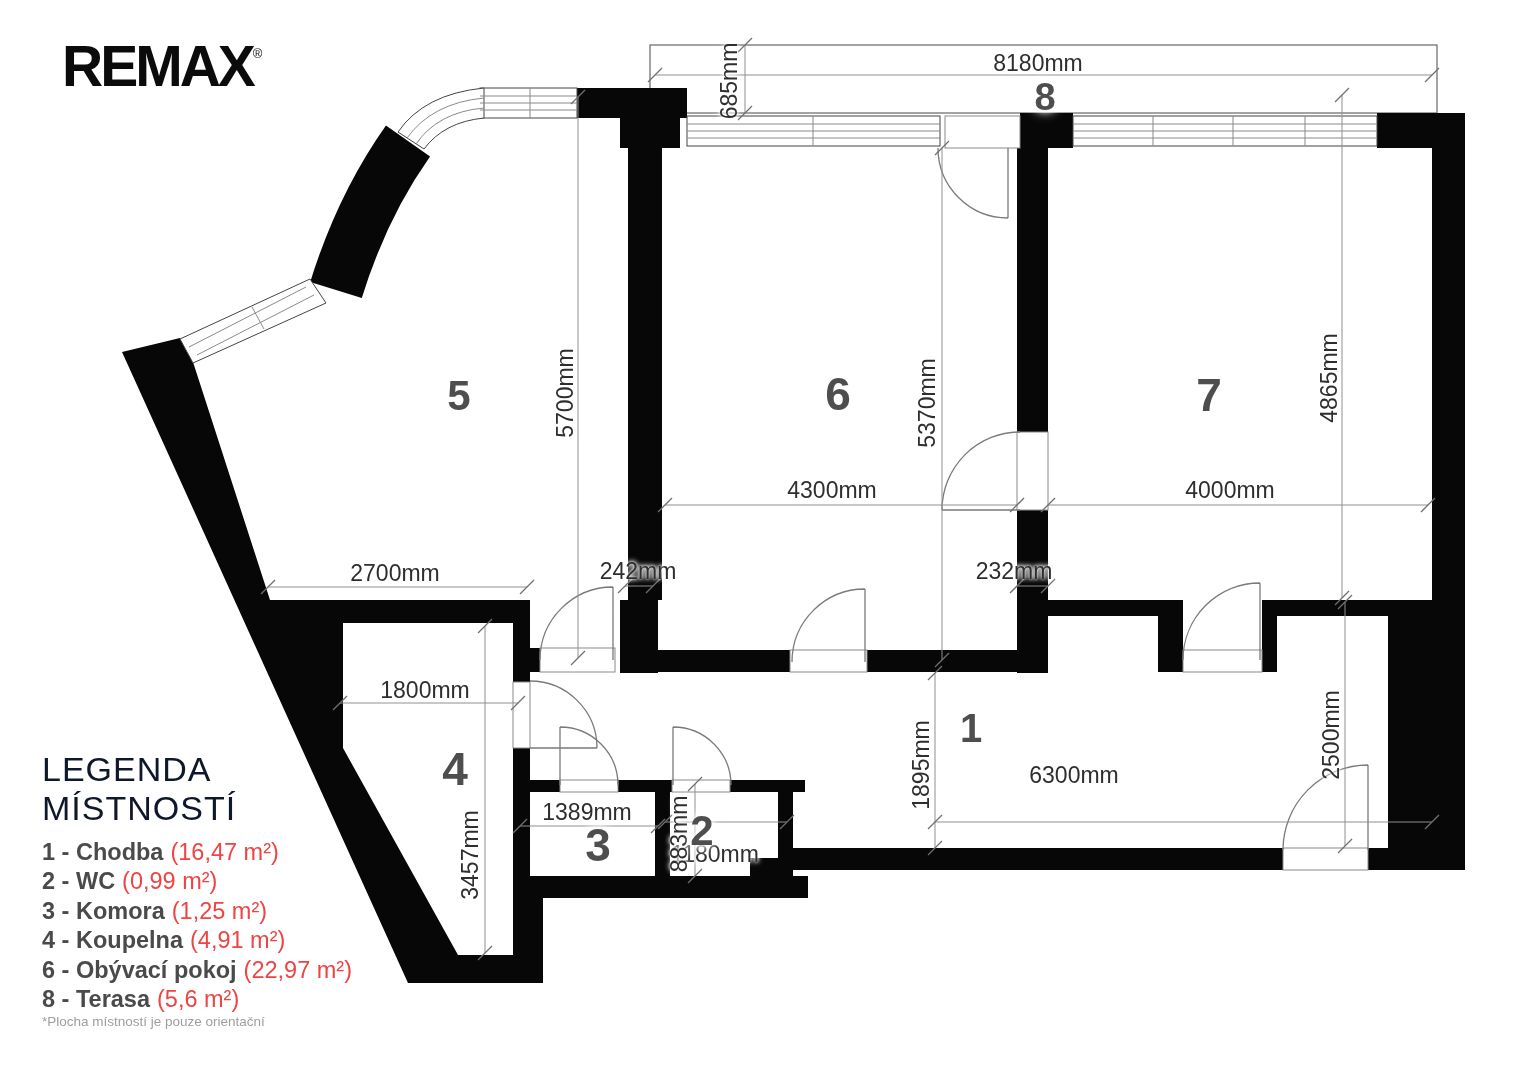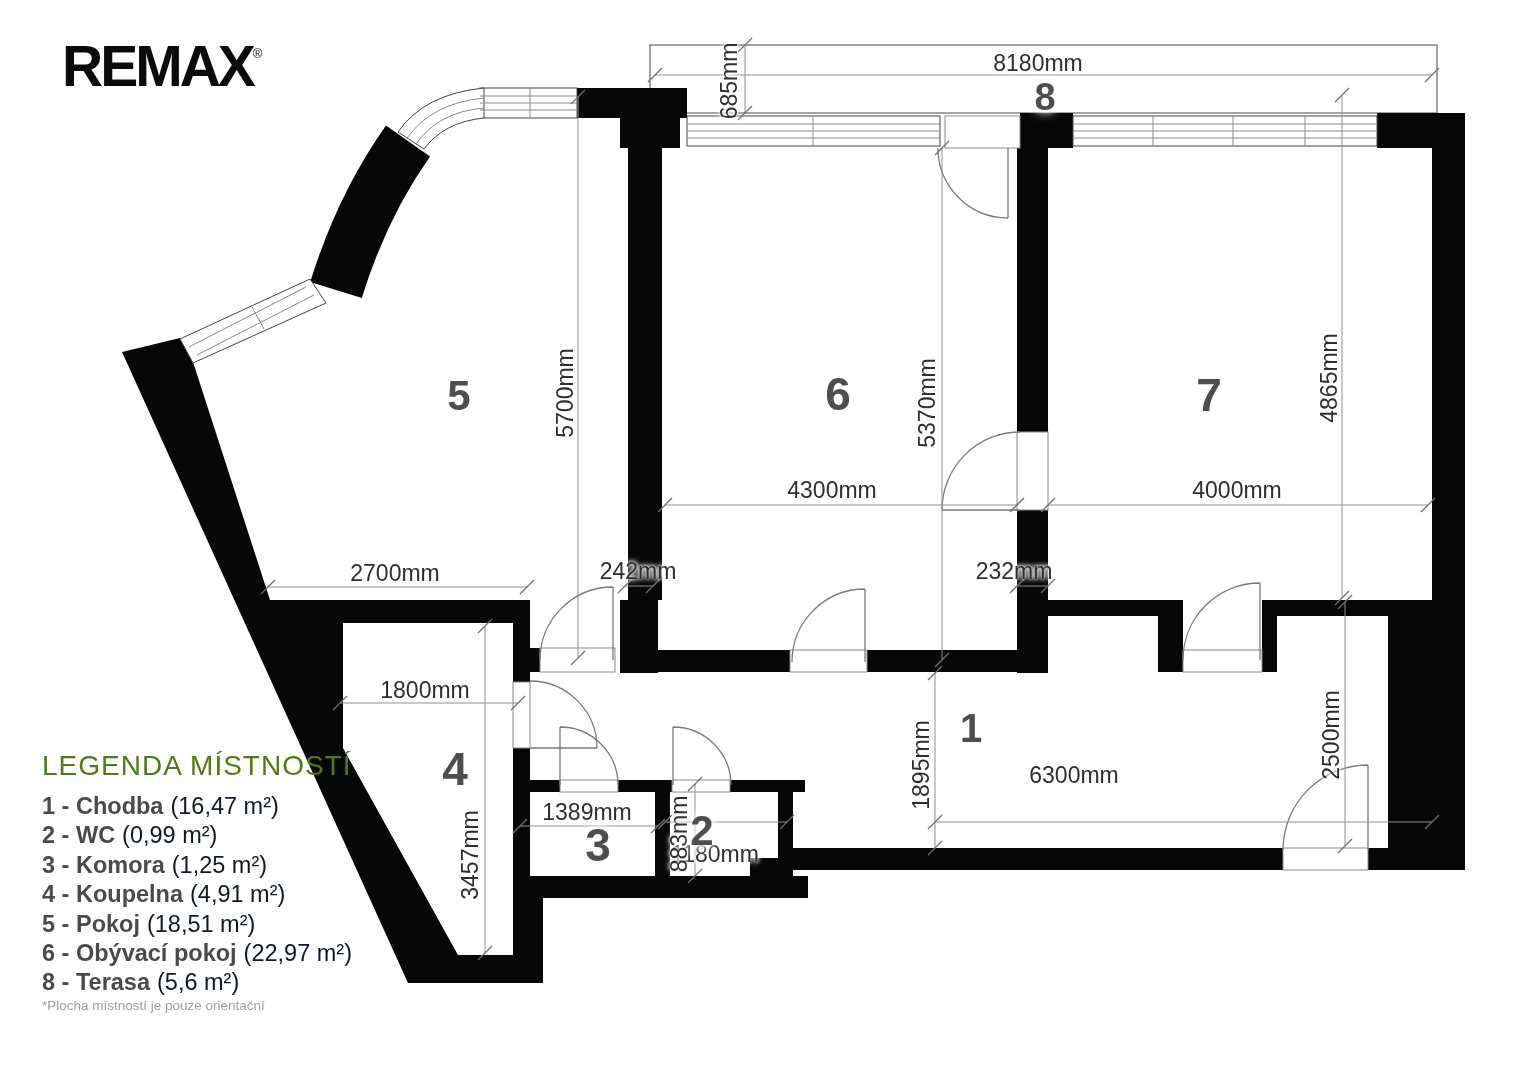"4000mm" div.lbl { margin-left: 7px -> none }
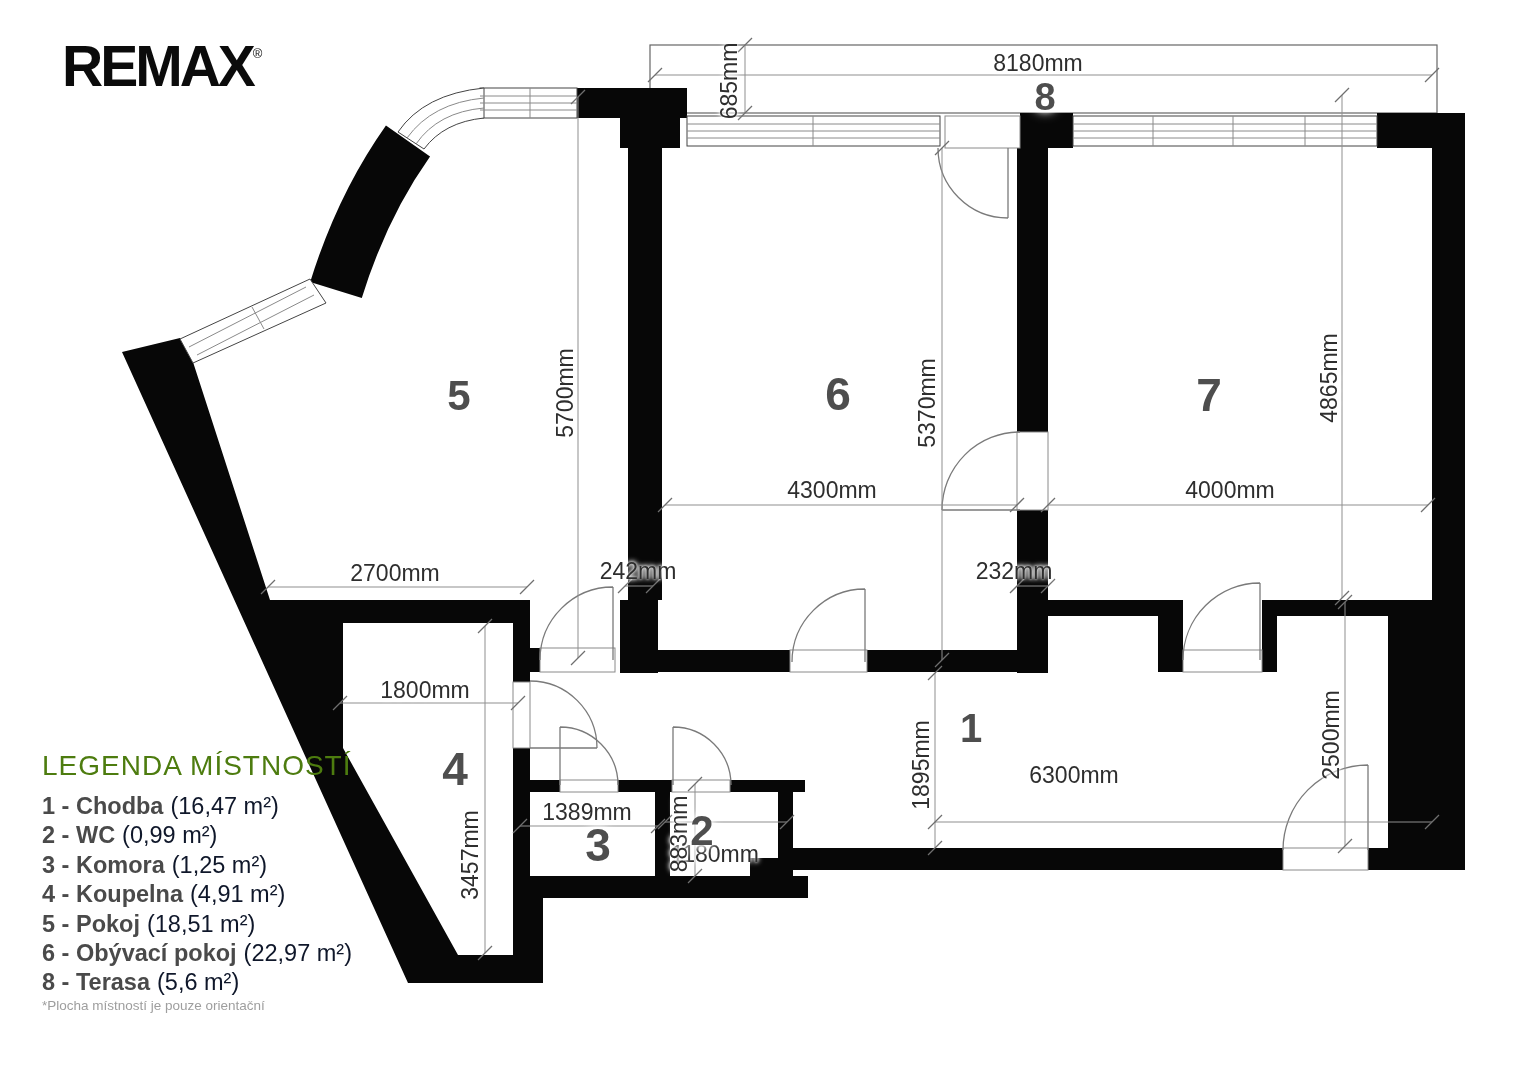"LEGENDA MÍSTNOSTÍ" .legend-title { color: #4d7c0f -> #0f172a; font-size: 28px -> 34px }
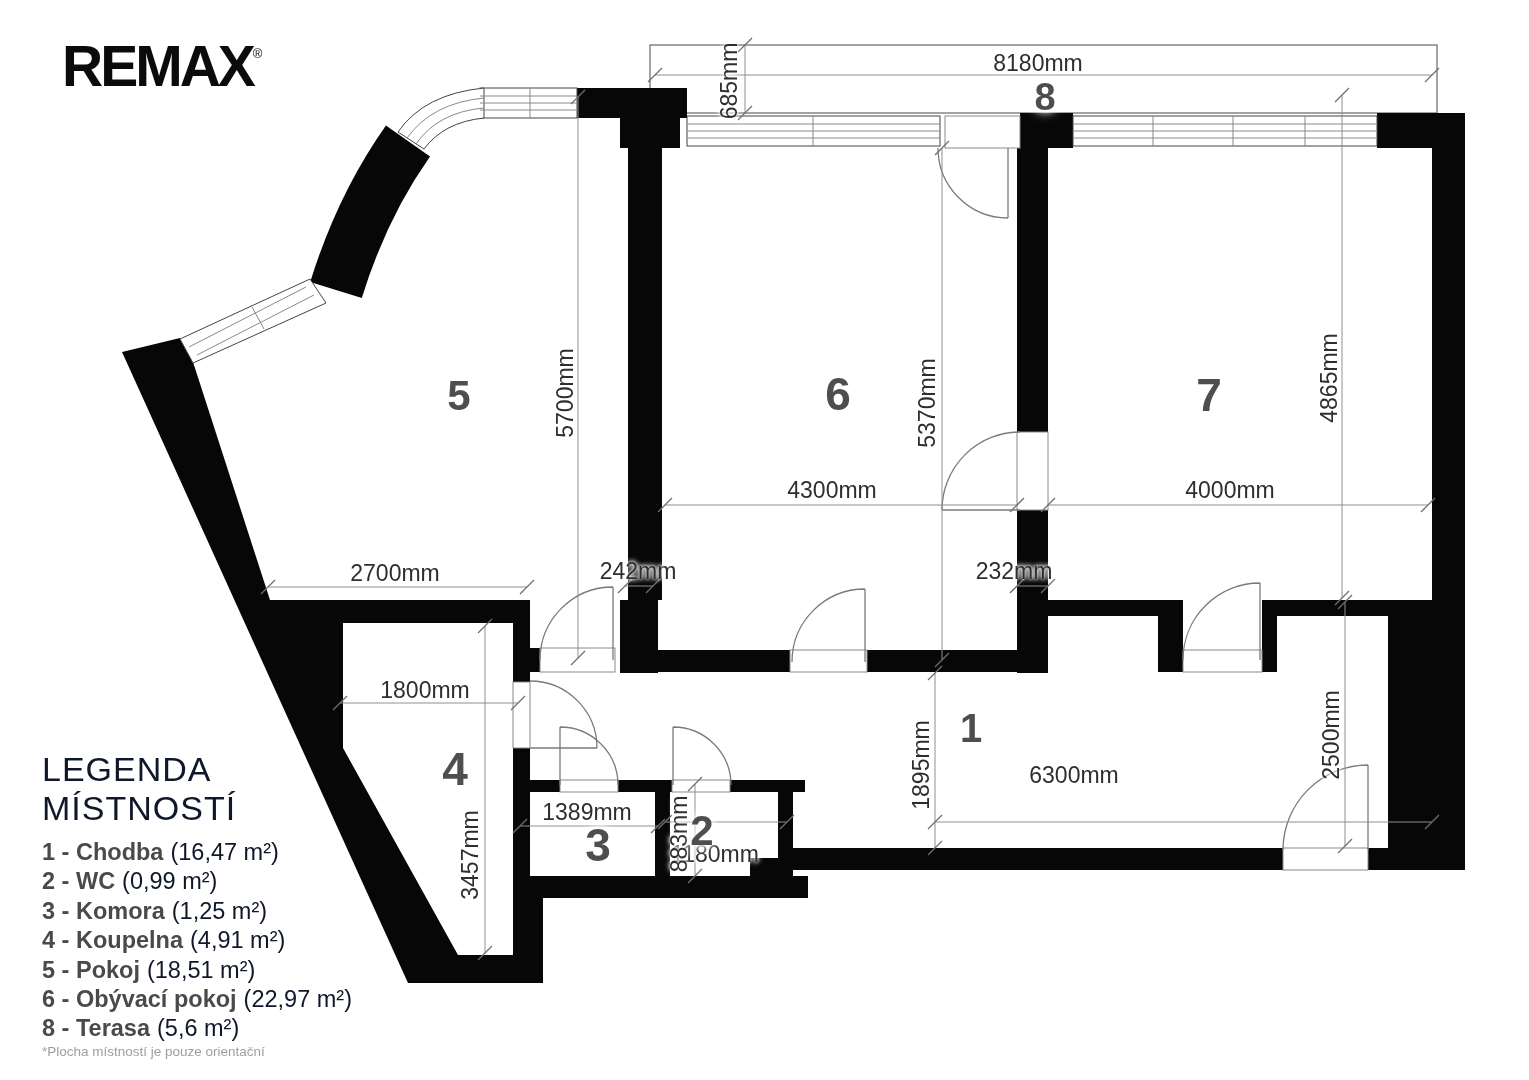"(16,47 m²)" .li-area { color: #0f172a -> #ef4444 }
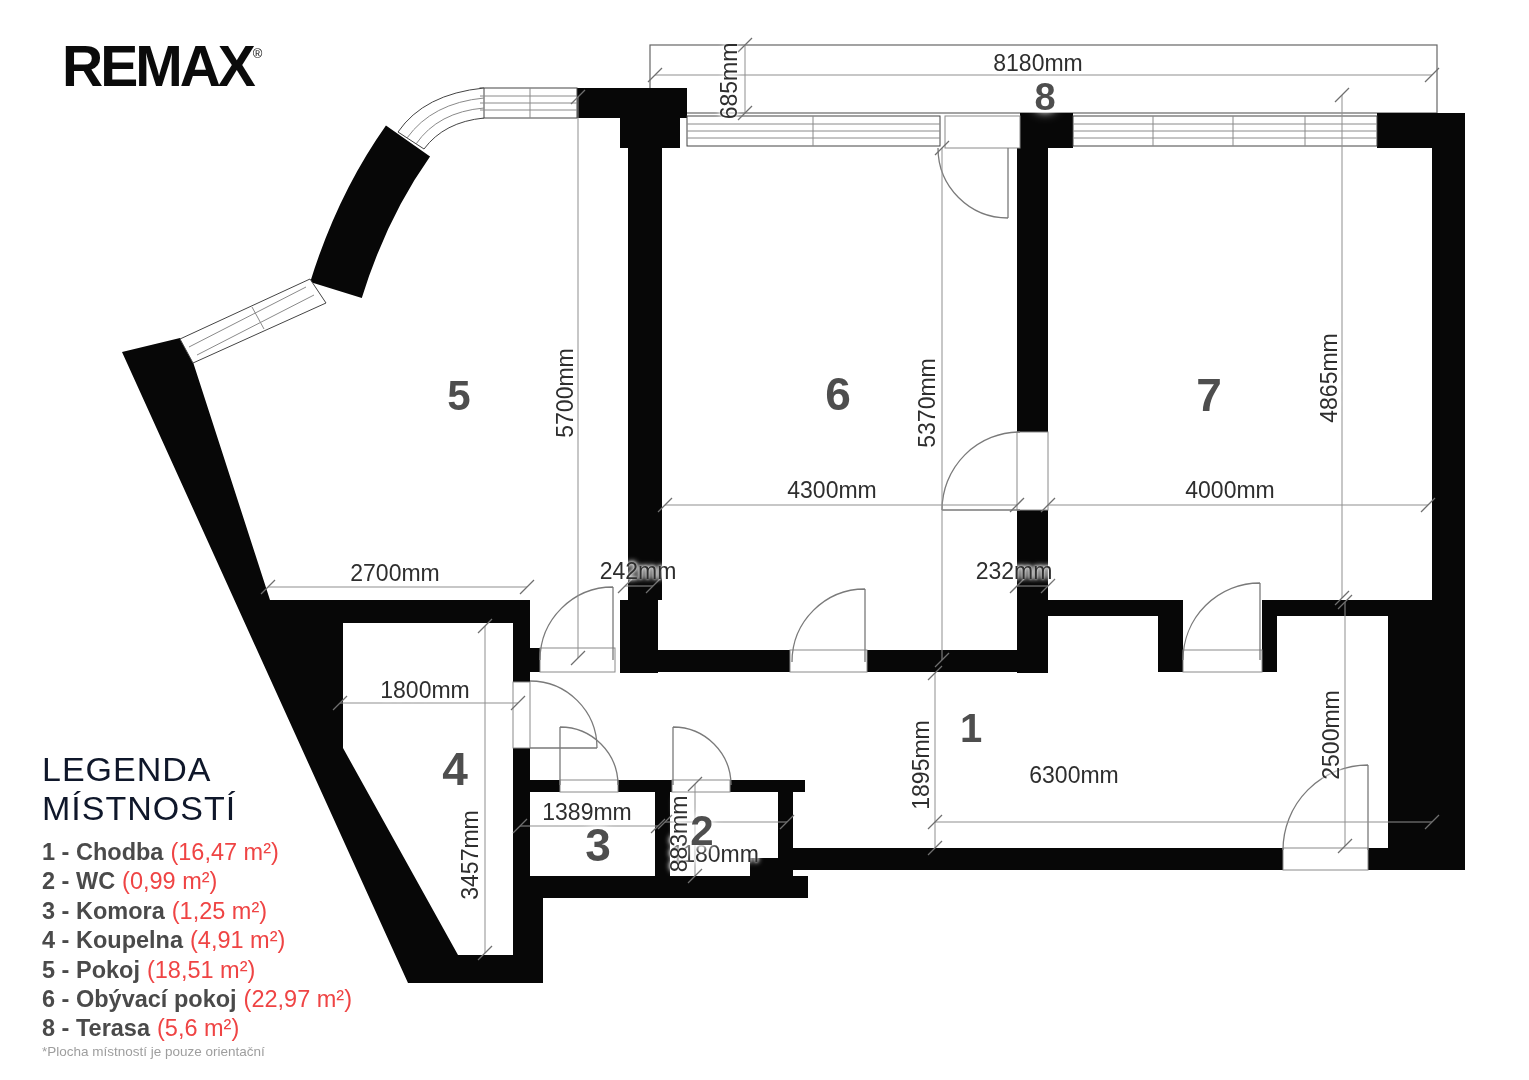"5 - Pokoj (18,51 m²)" div.legend-row { html: <div><span>5 - Pokoj</span><span>(18,51 m²)</span></div> -> none }
